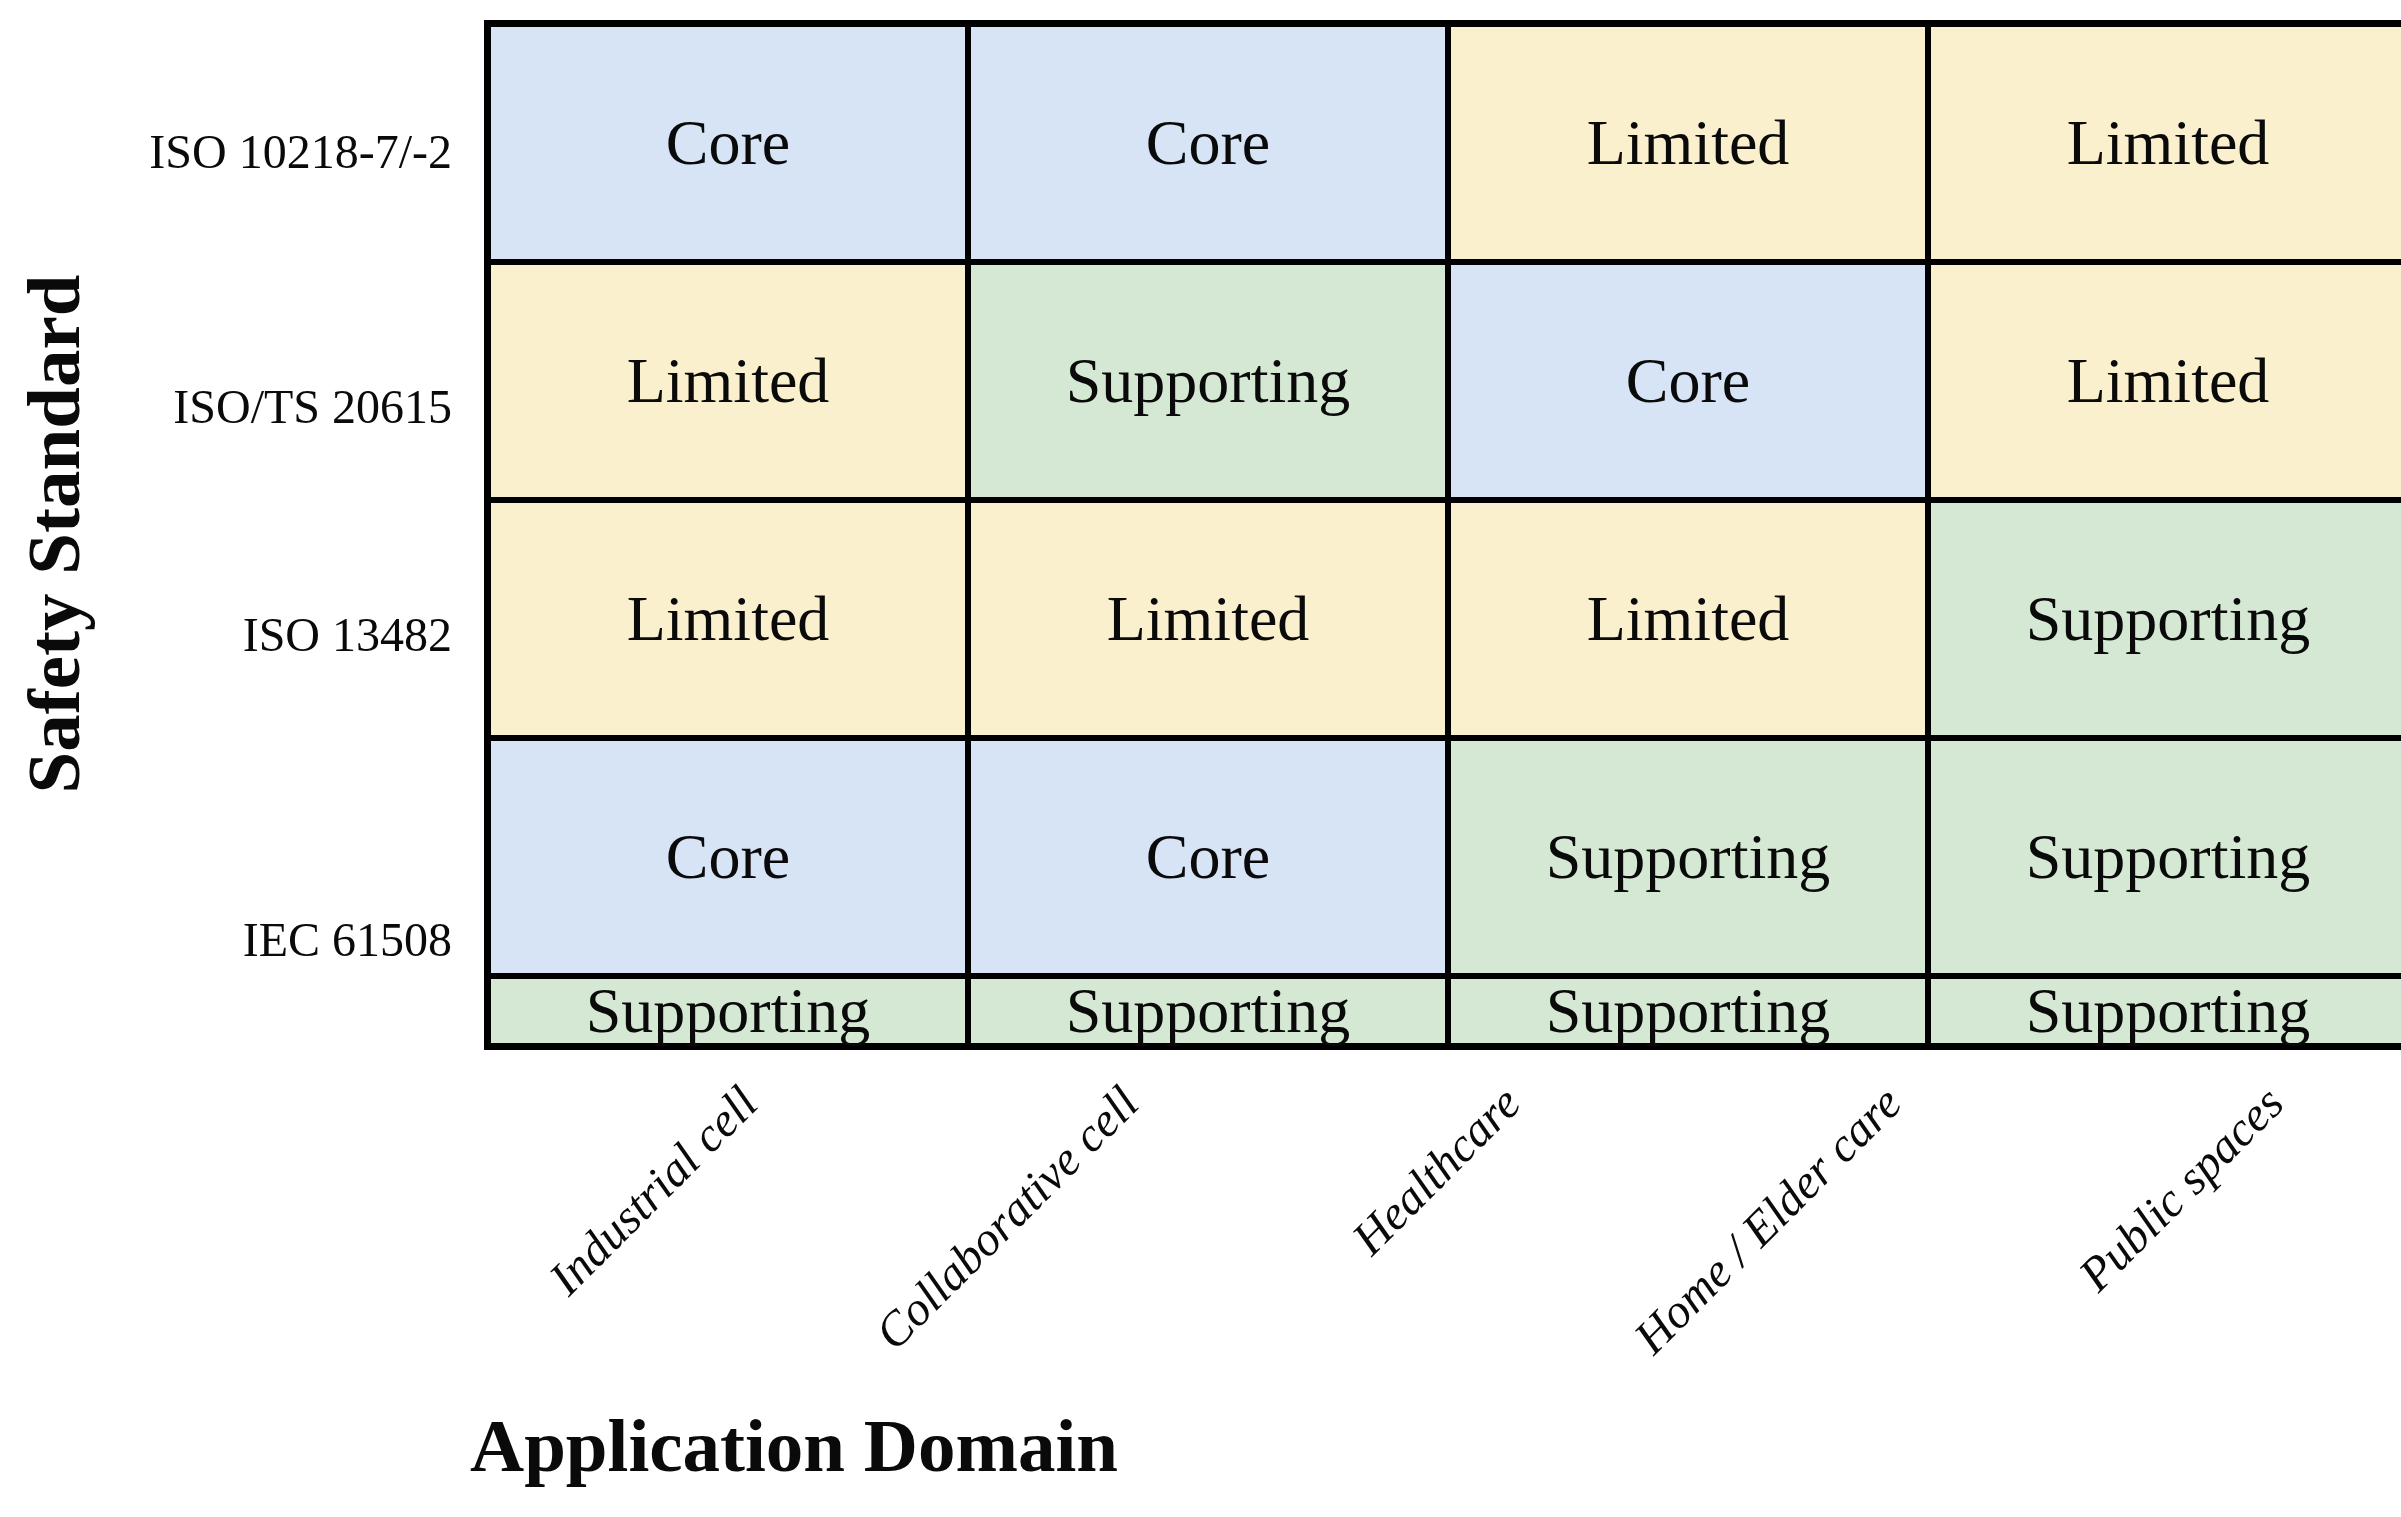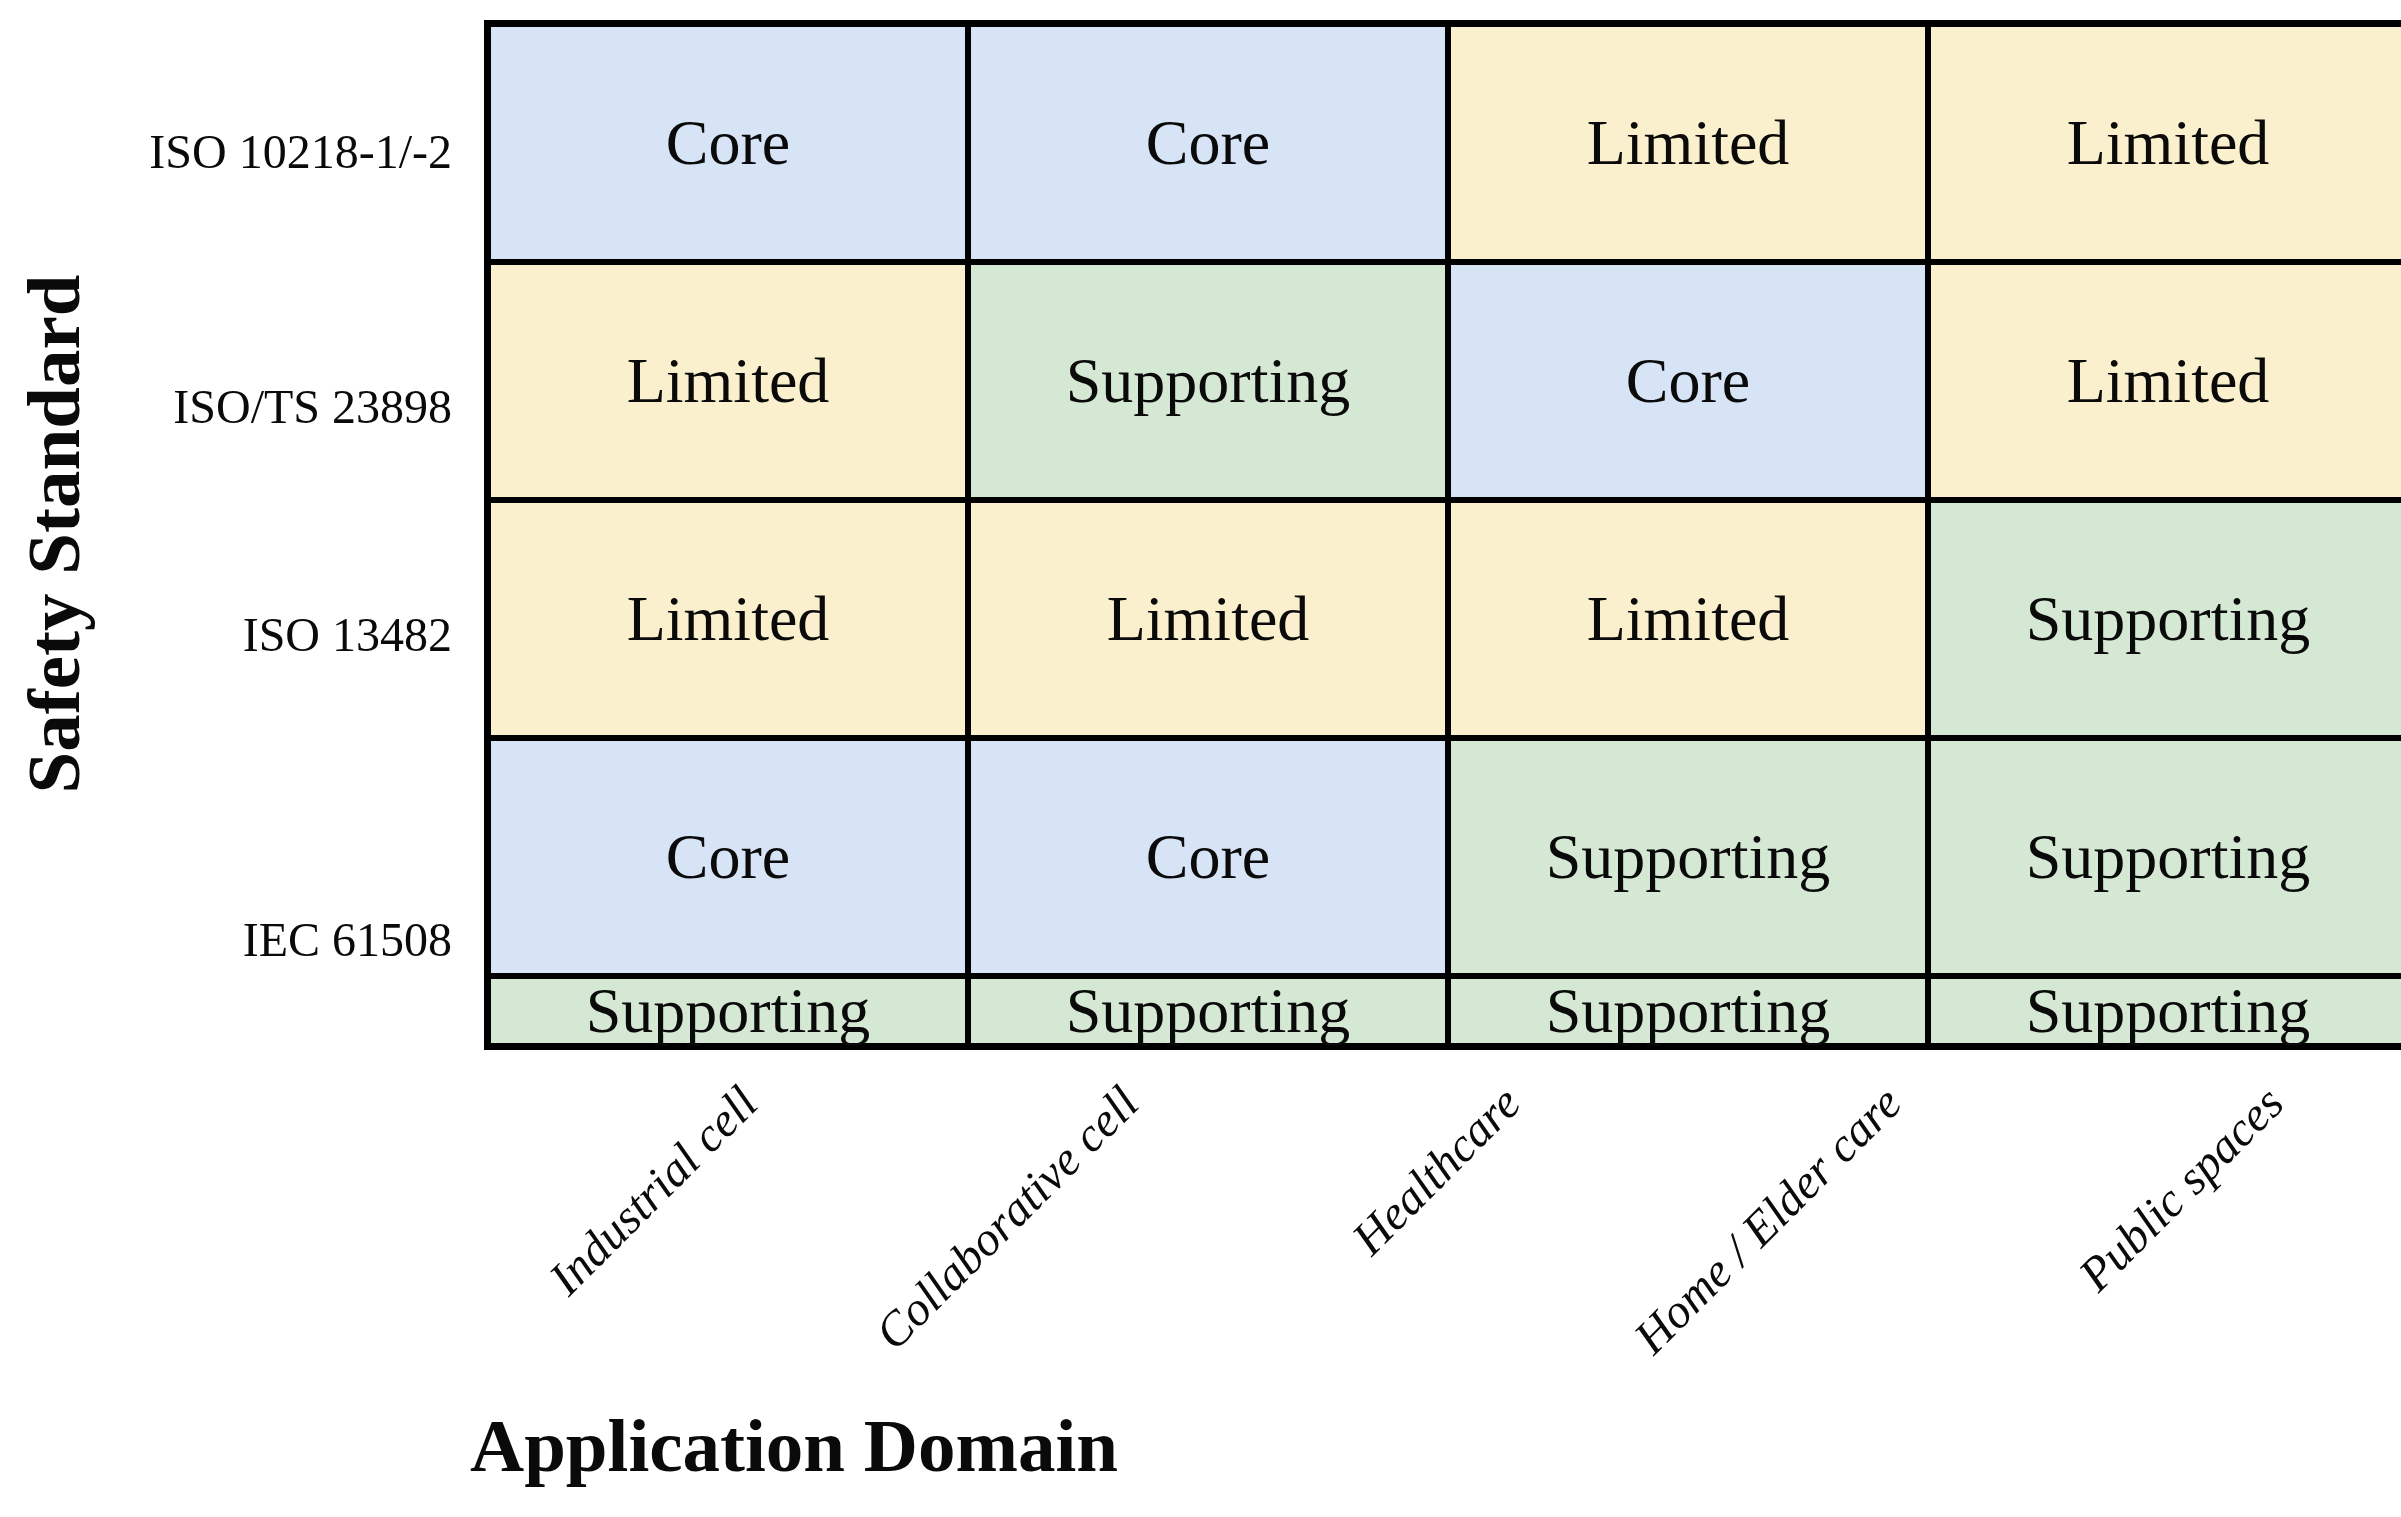"ISO 10218-1/-2" div.rowlabel { text: 10218-1/-2 -> 10218-7/-2 }
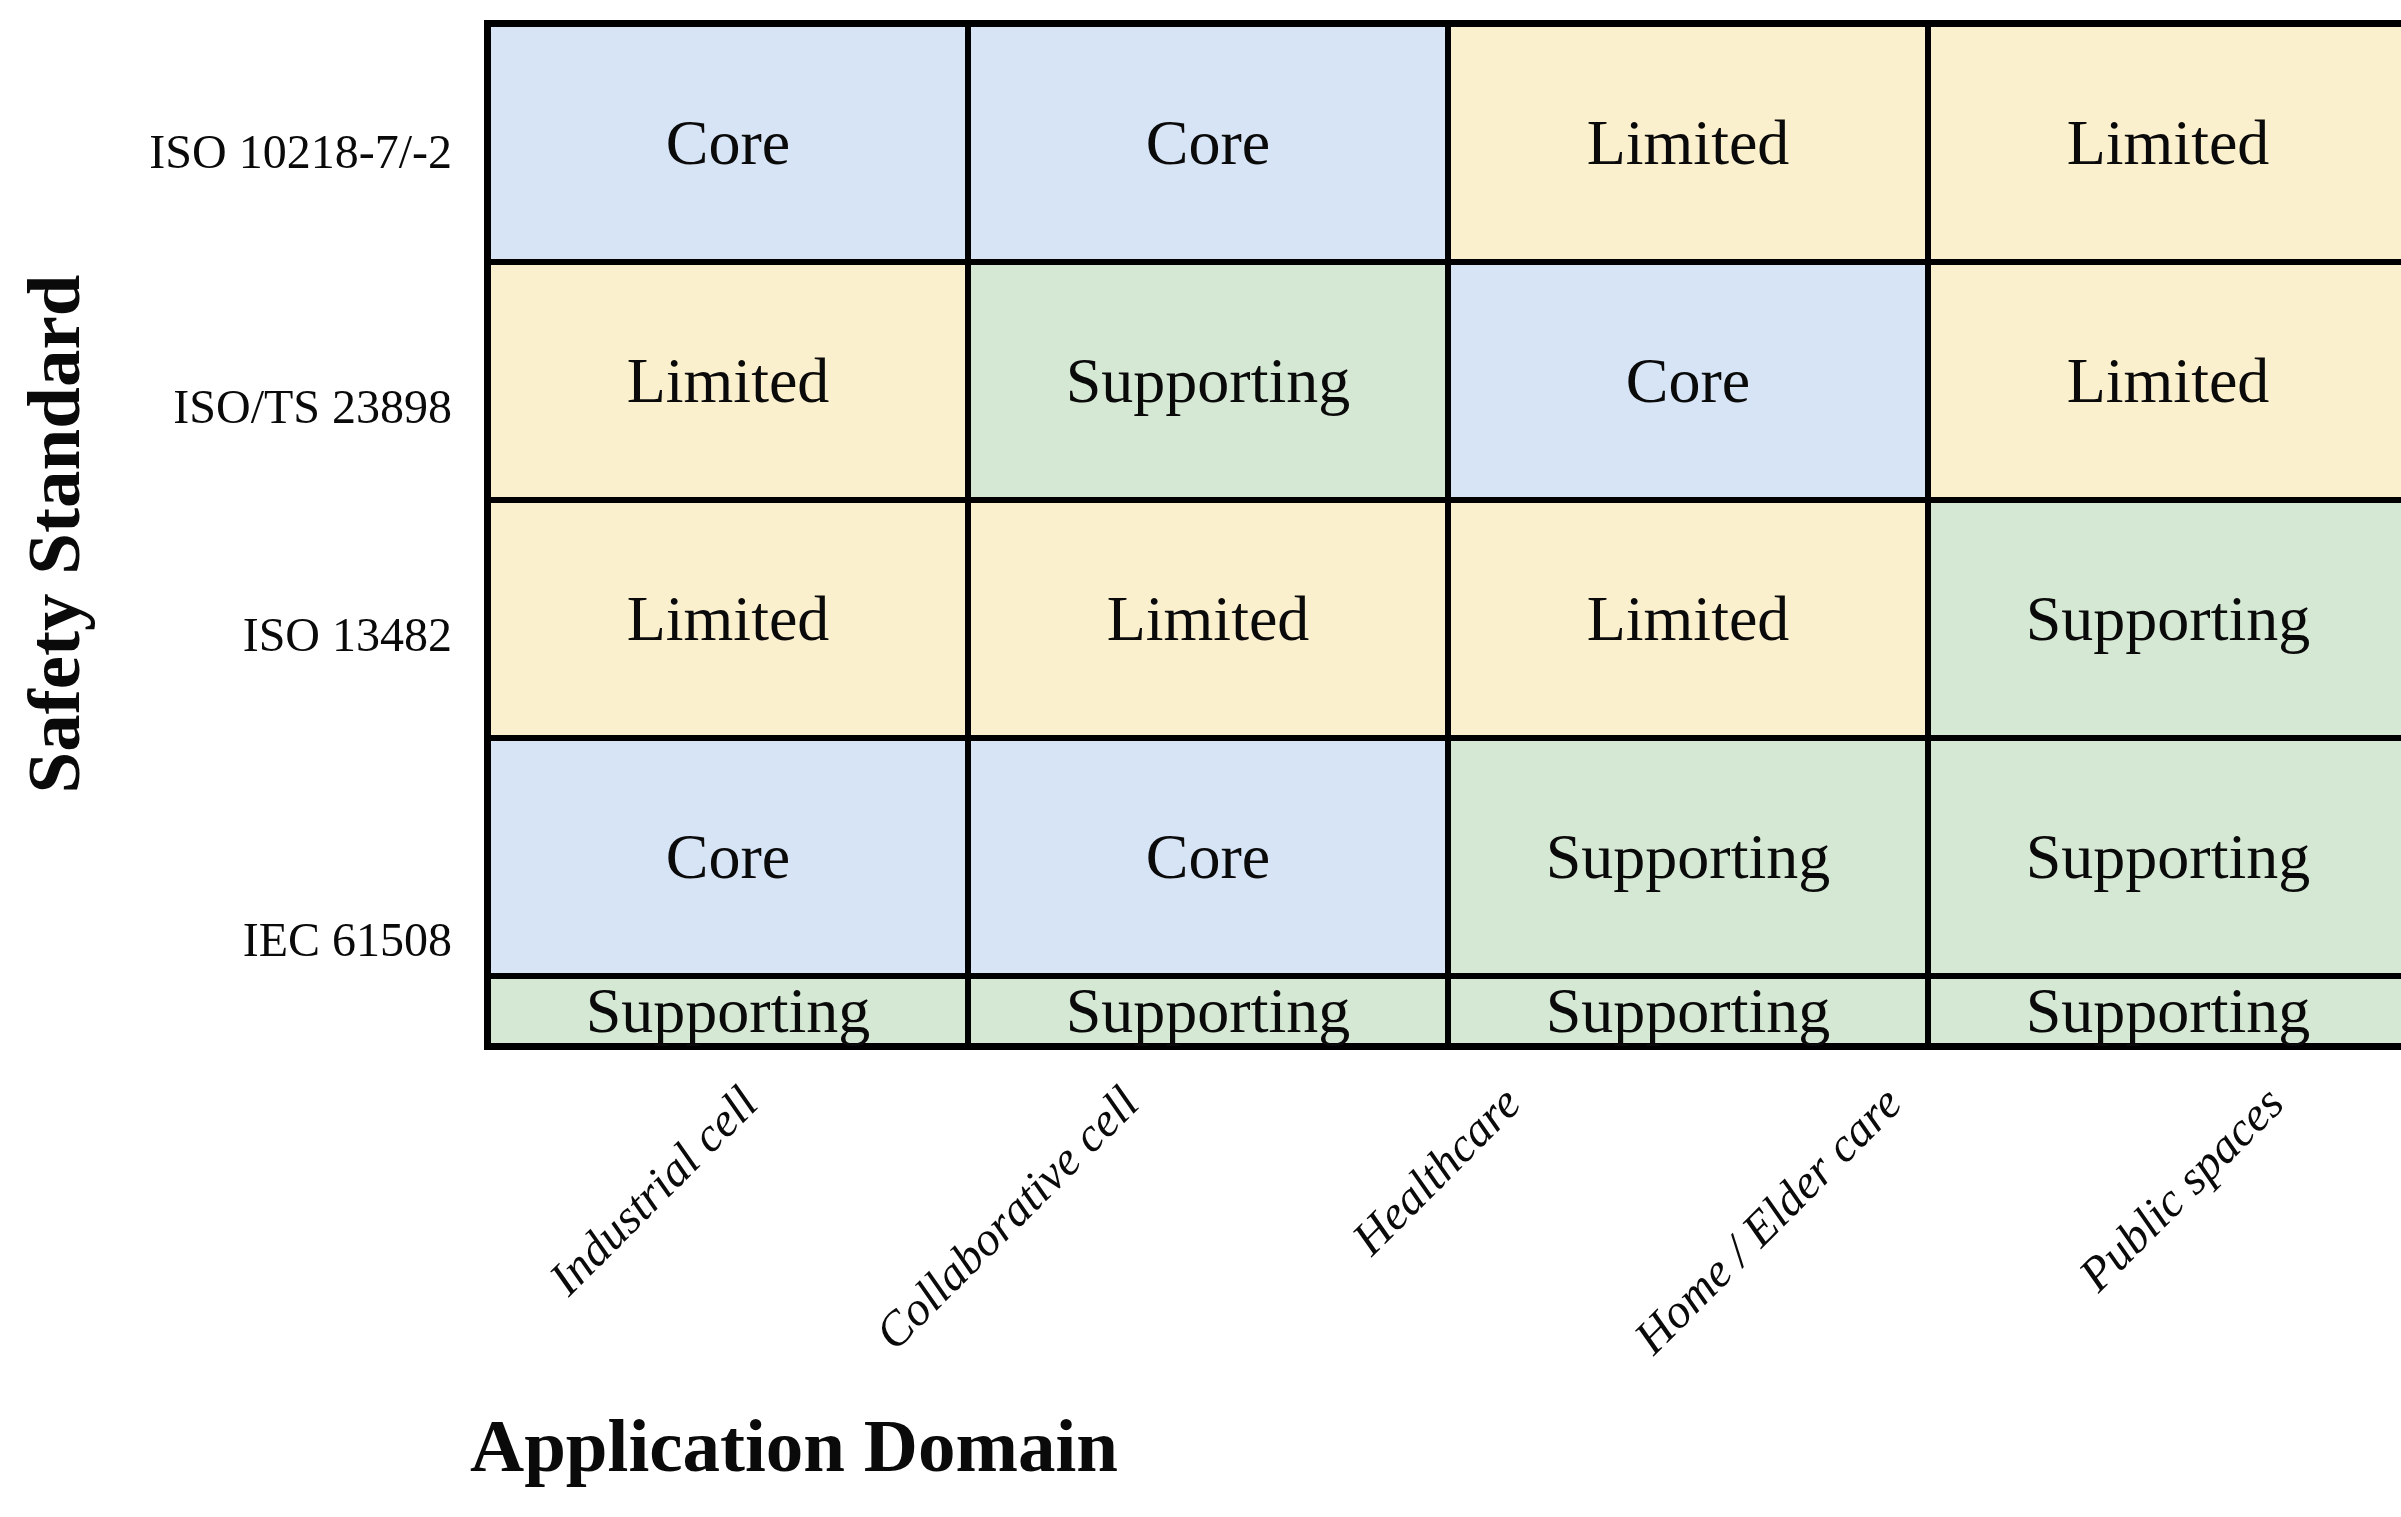"ISO/TS 23898" div.rowlabel { text: 23898 -> 20615 }
